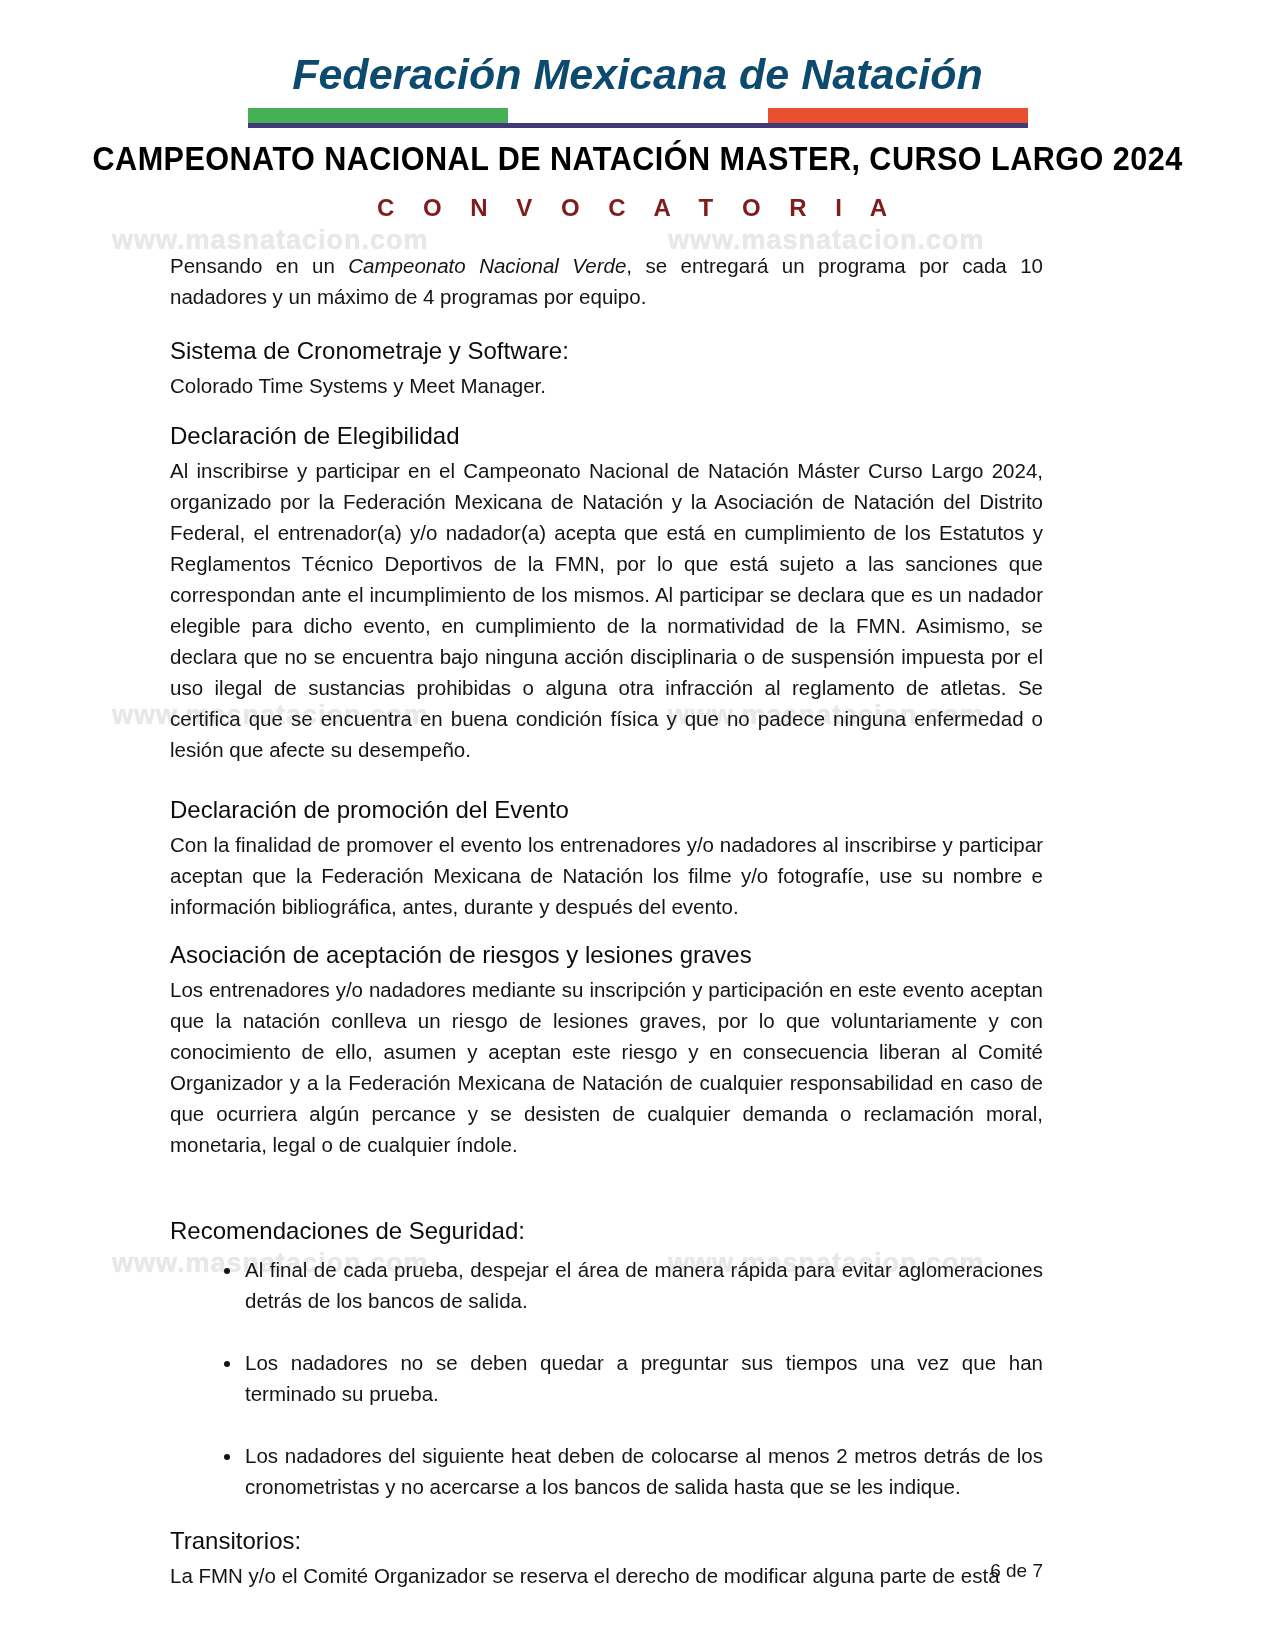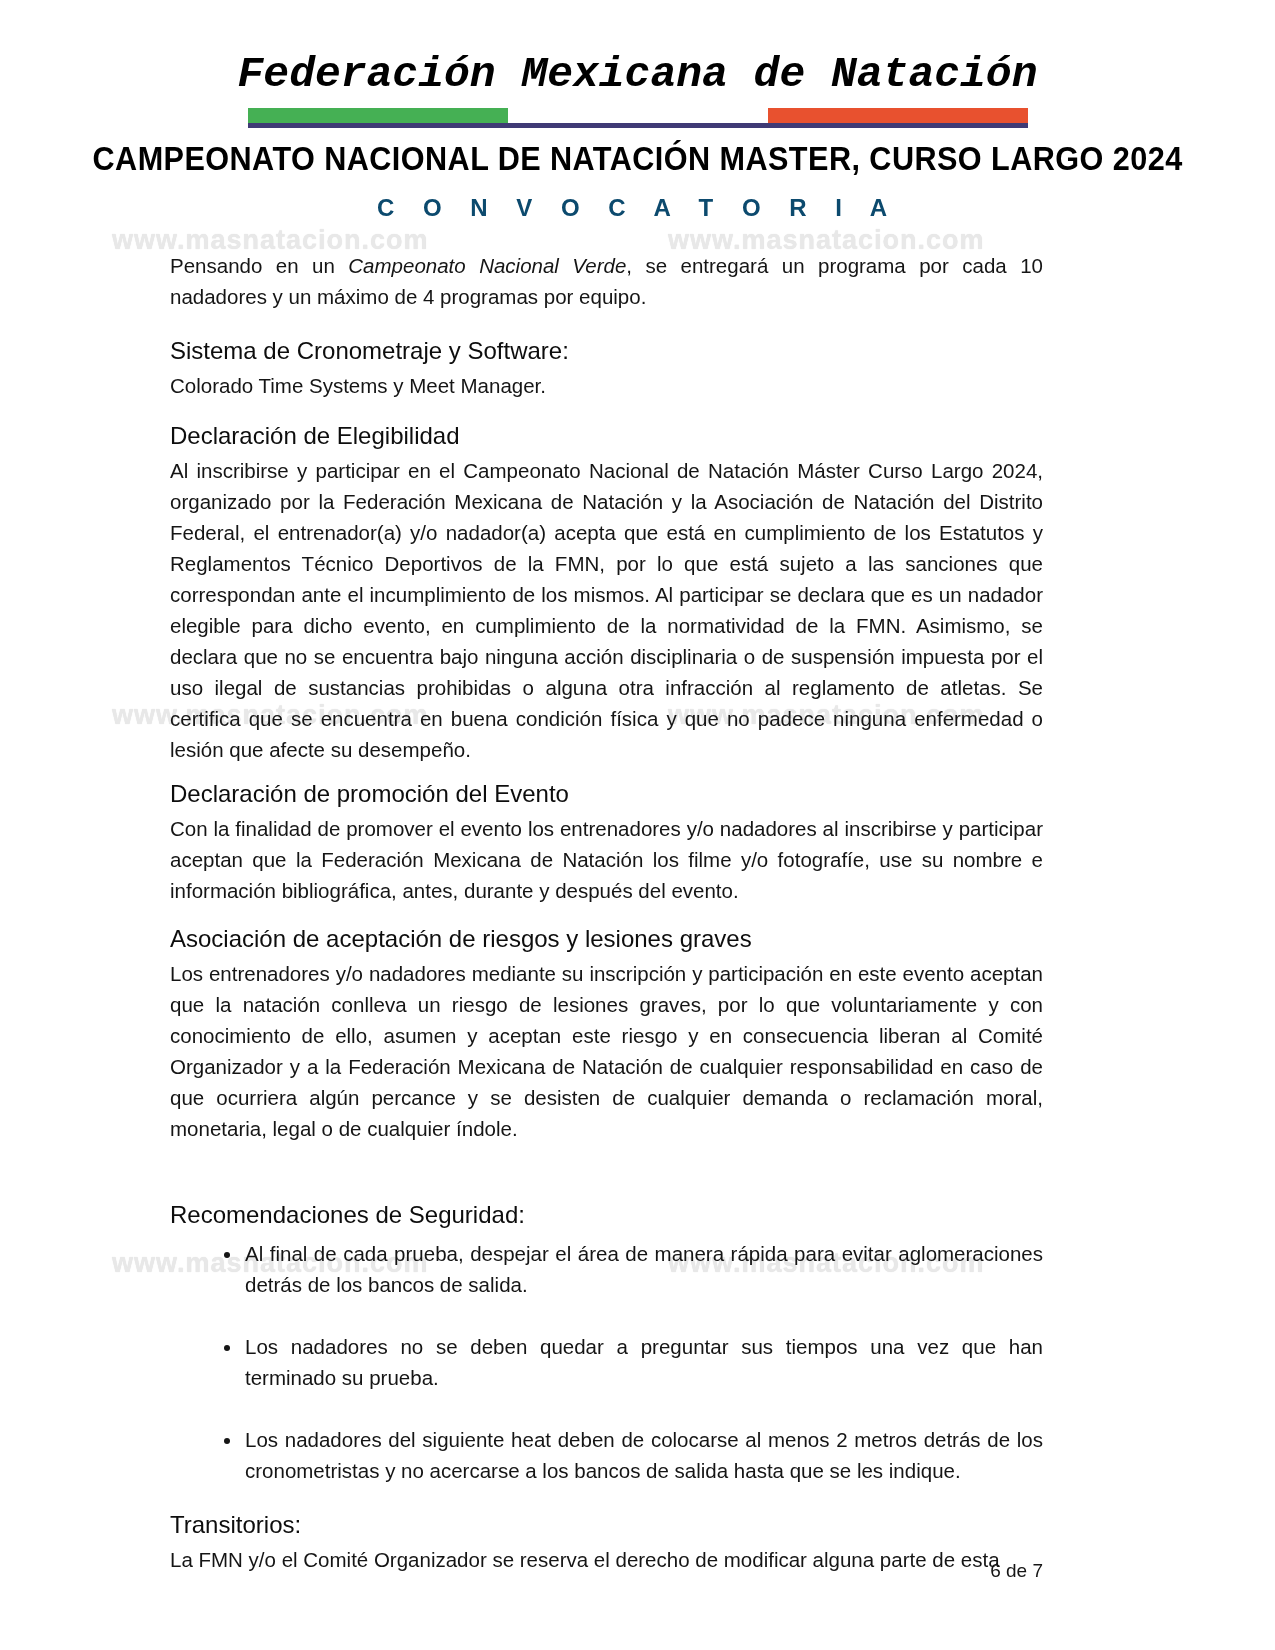"Federación Mexicana de Natación" .logo { color: #000000 -> #0c4a6e; font-family: Liberation Mono, monospace -> Liberation Sans, sans-serif }
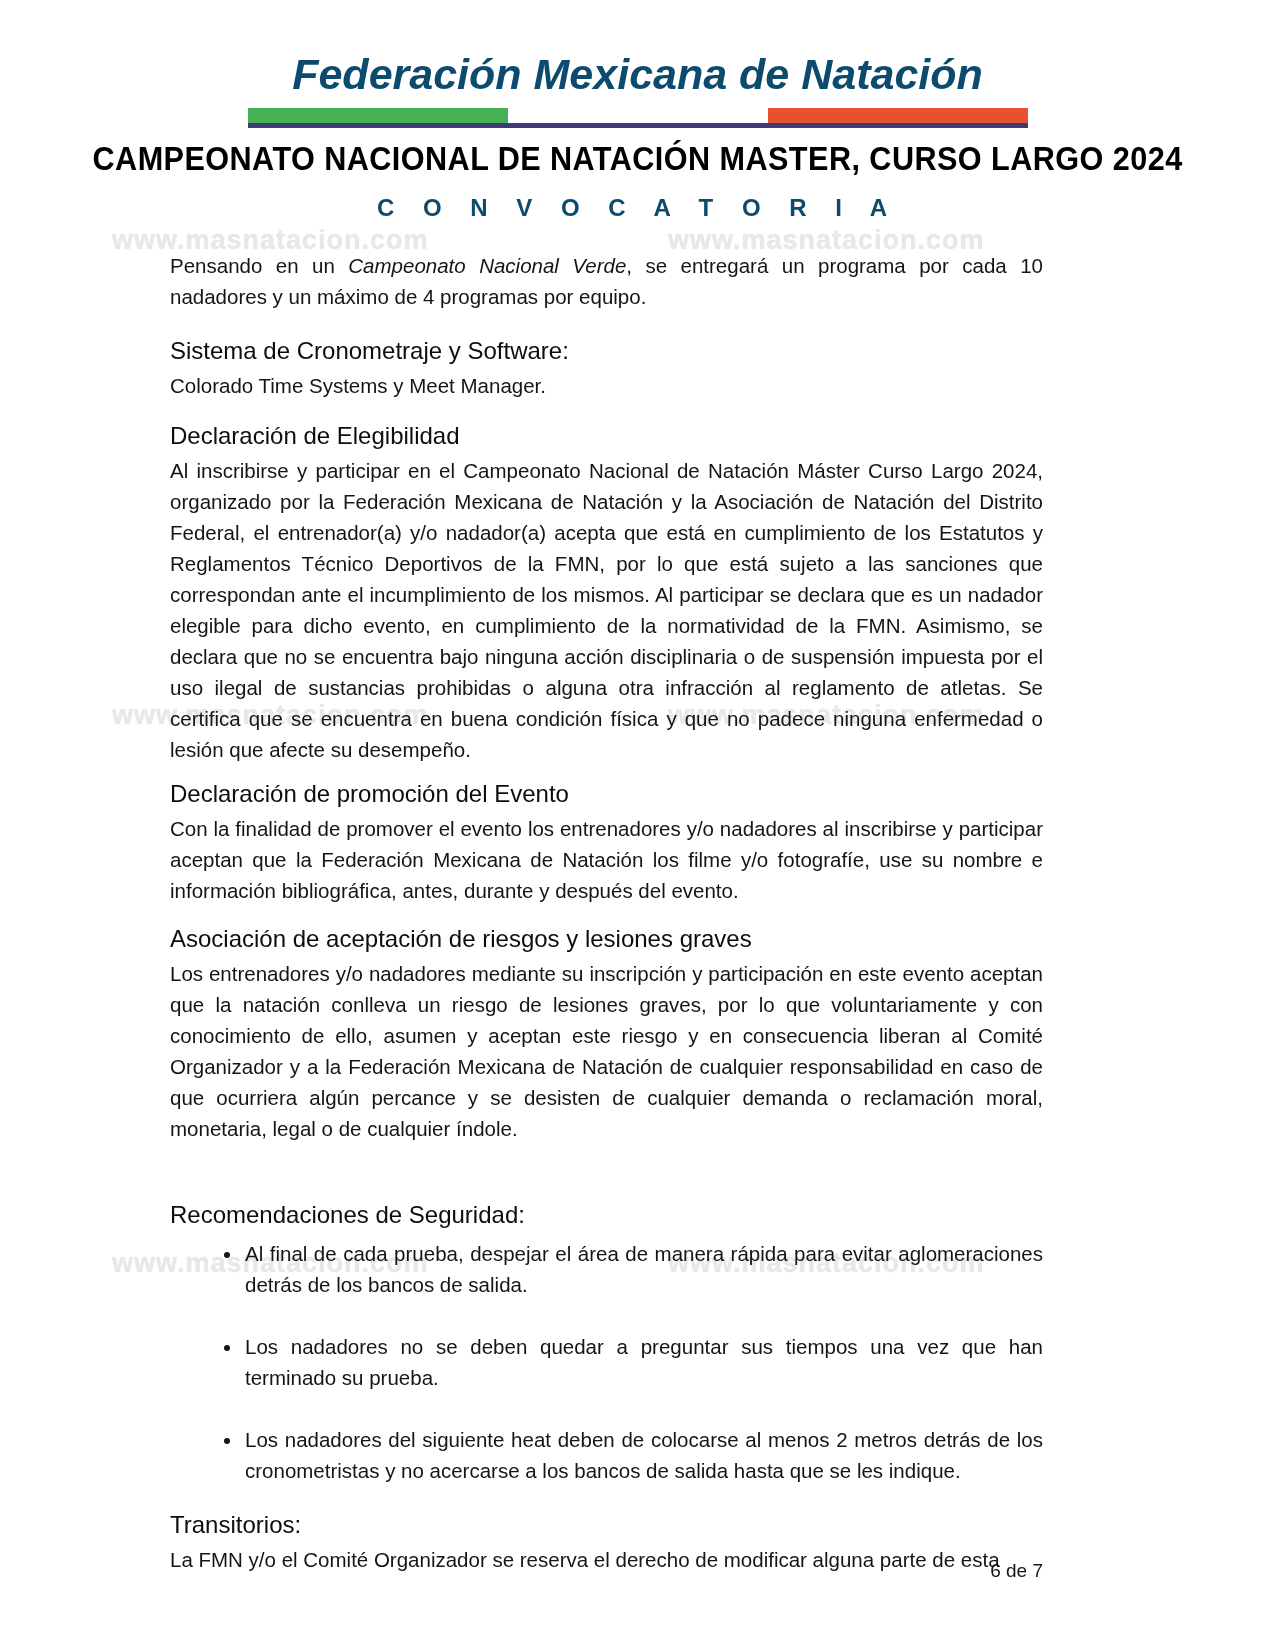"C O N V O" .convocatoria { color: #0c4a6e -> #7f1d1d }
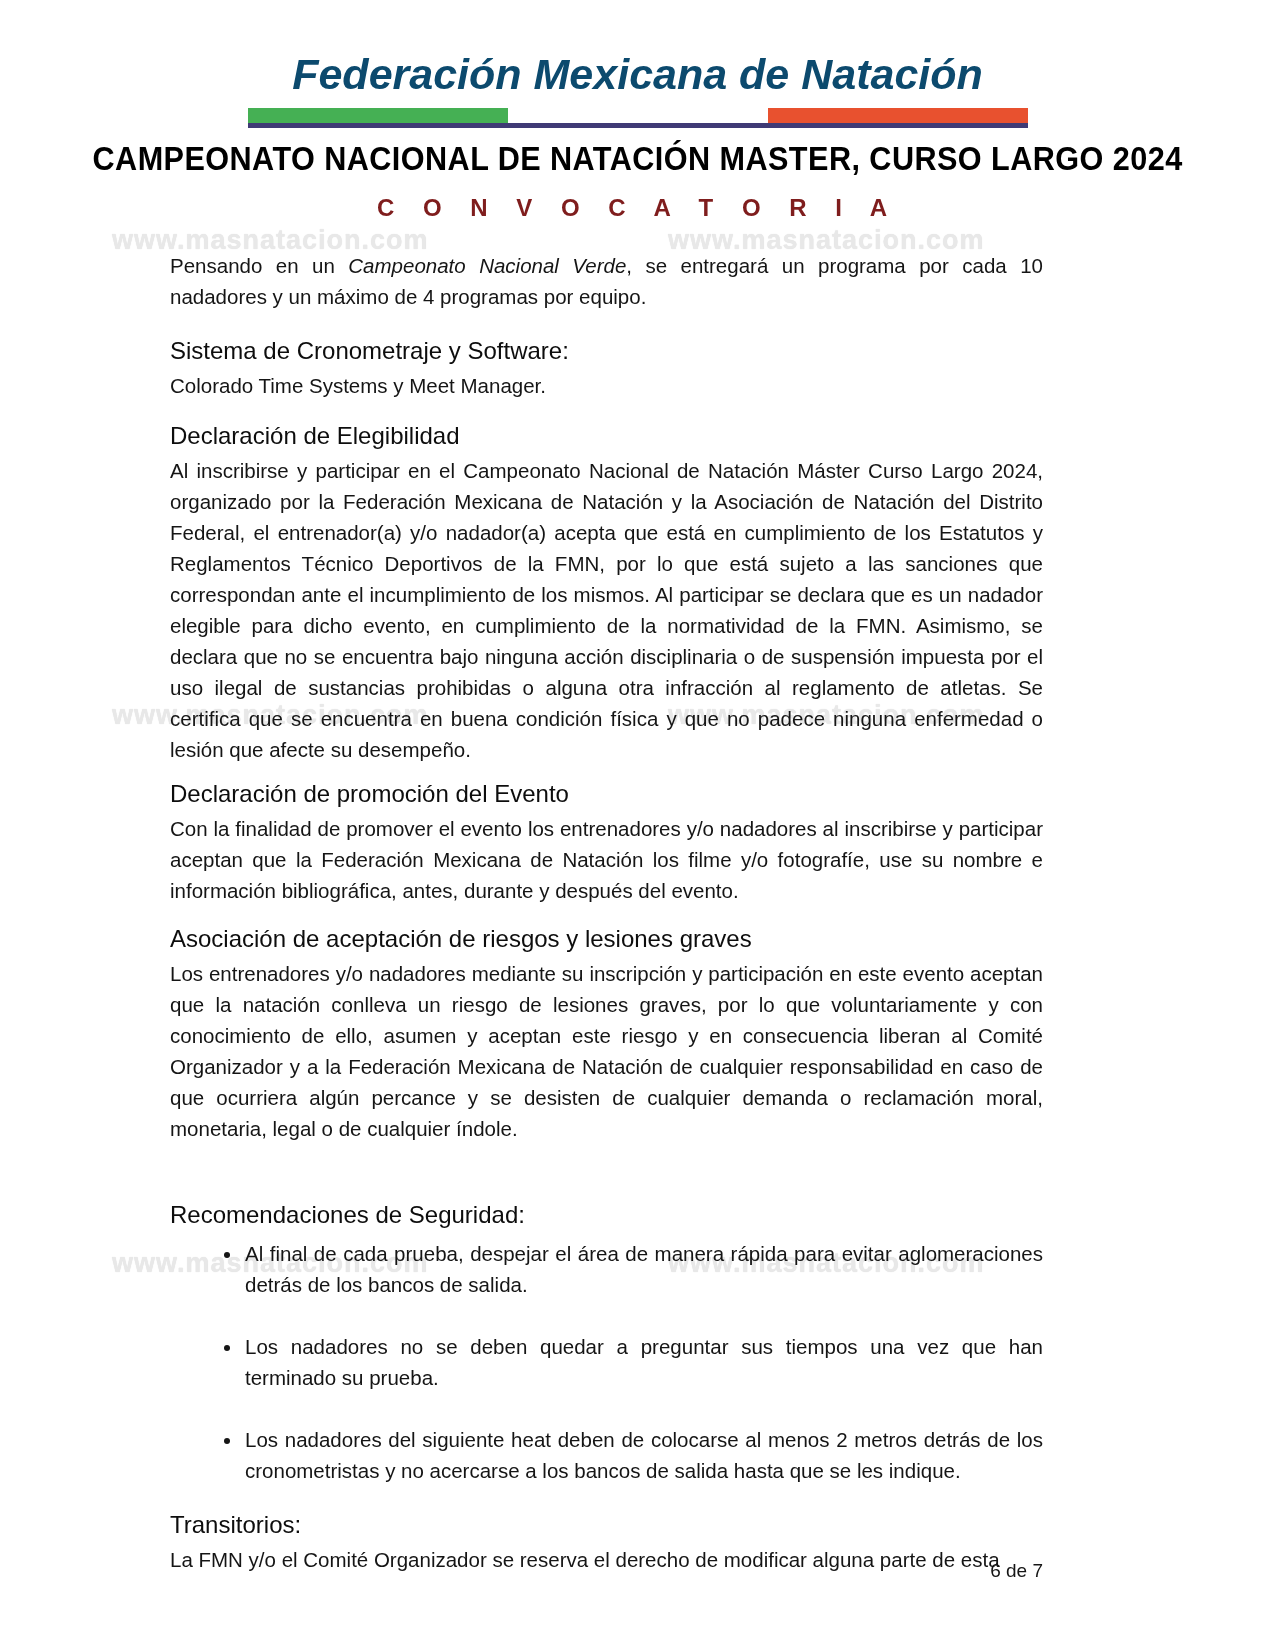"Declaración de promoción del Evento" .sec-promo { margin-top: 14px -> 30px }
